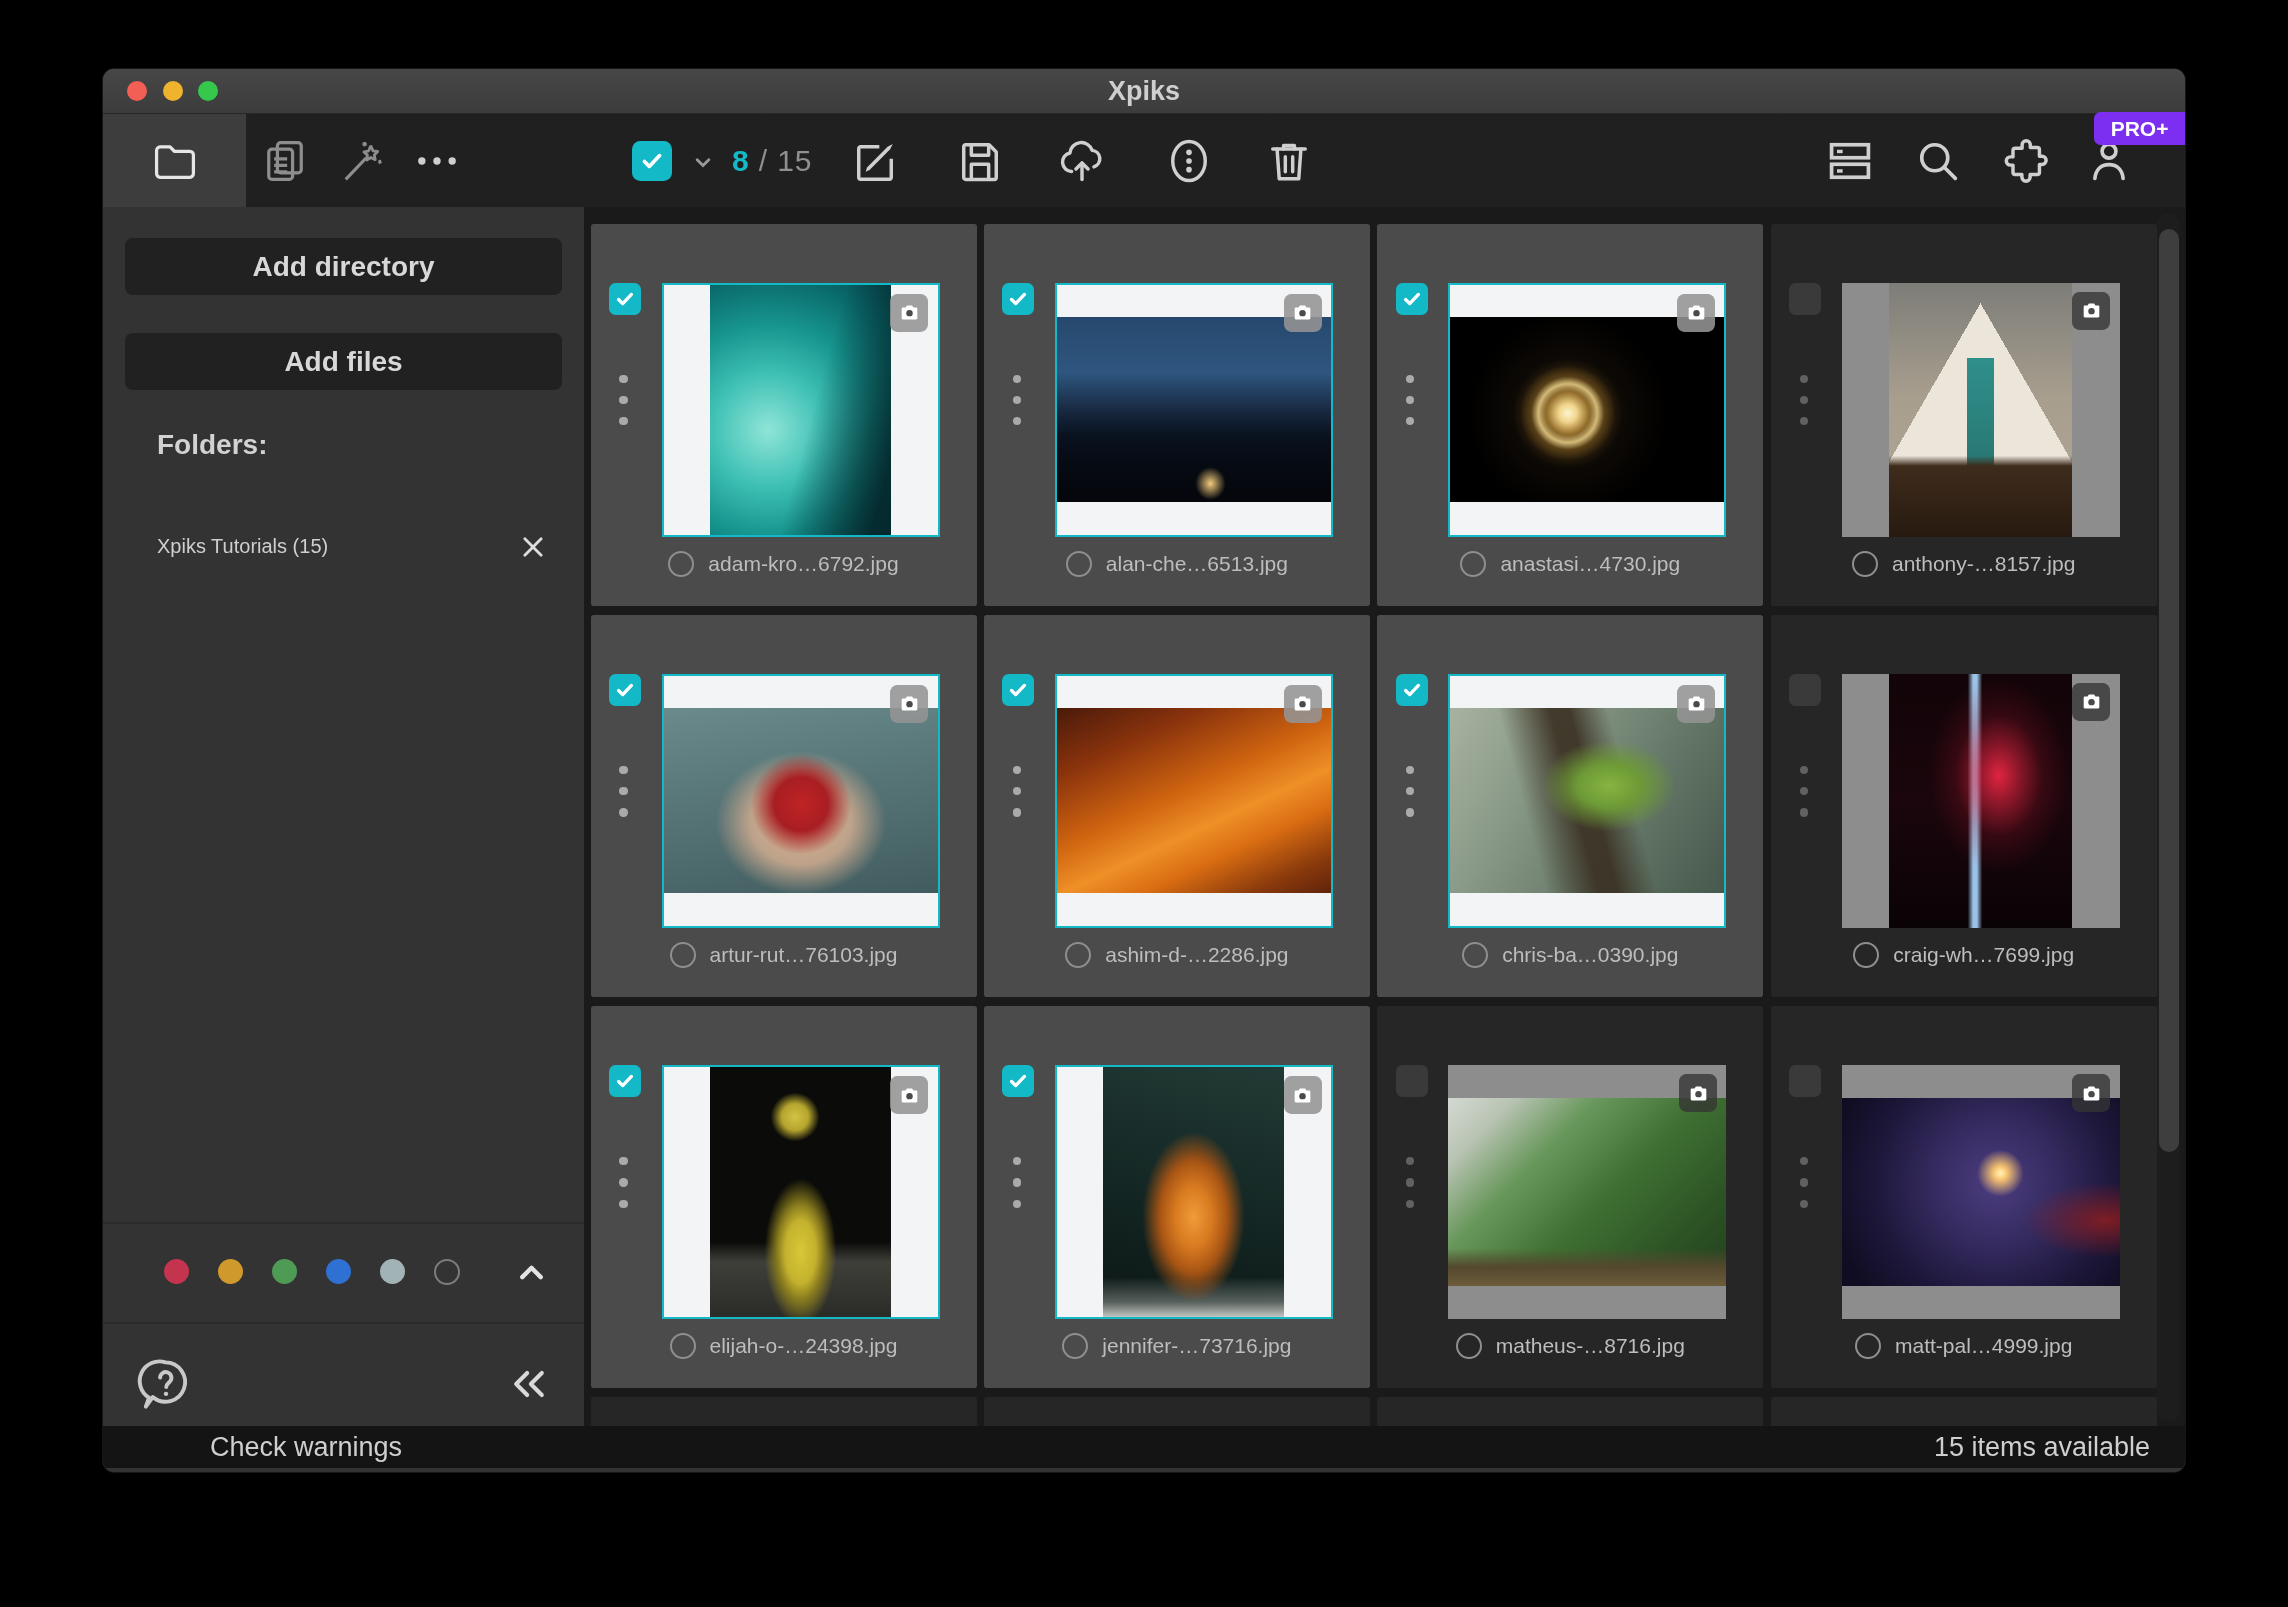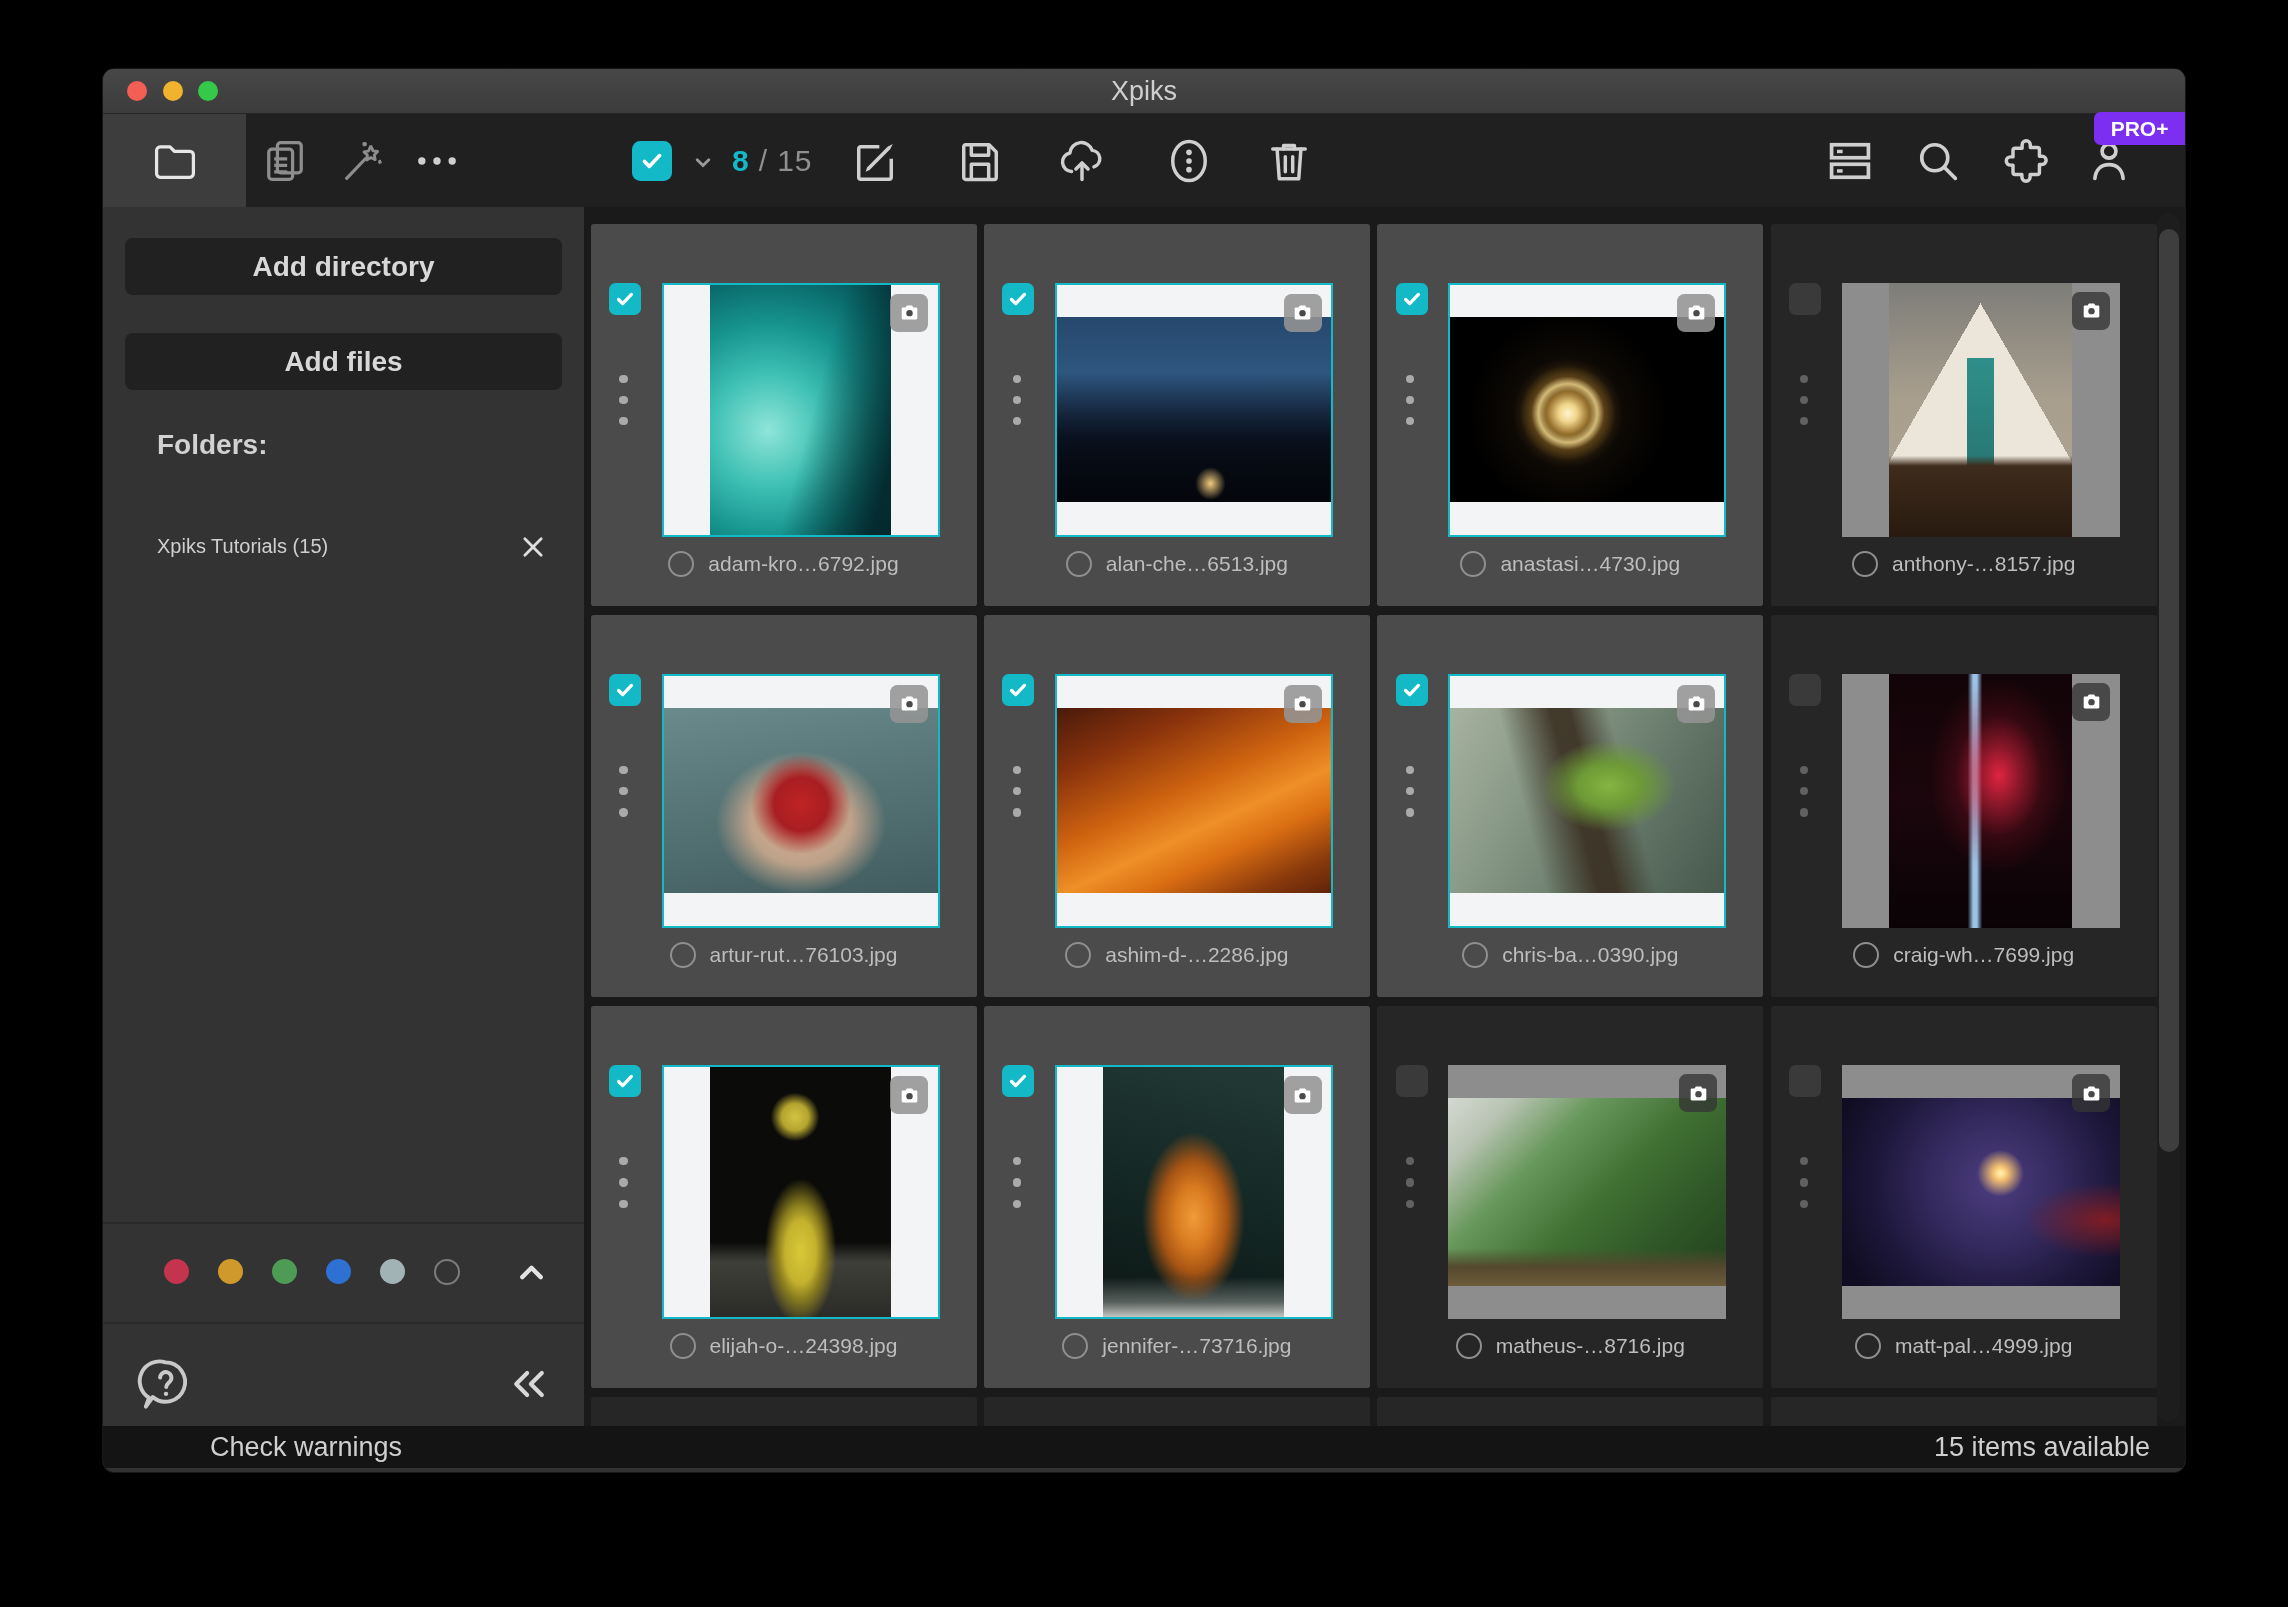"Xpiks" .titlebar { font-weight: none -> bold }
